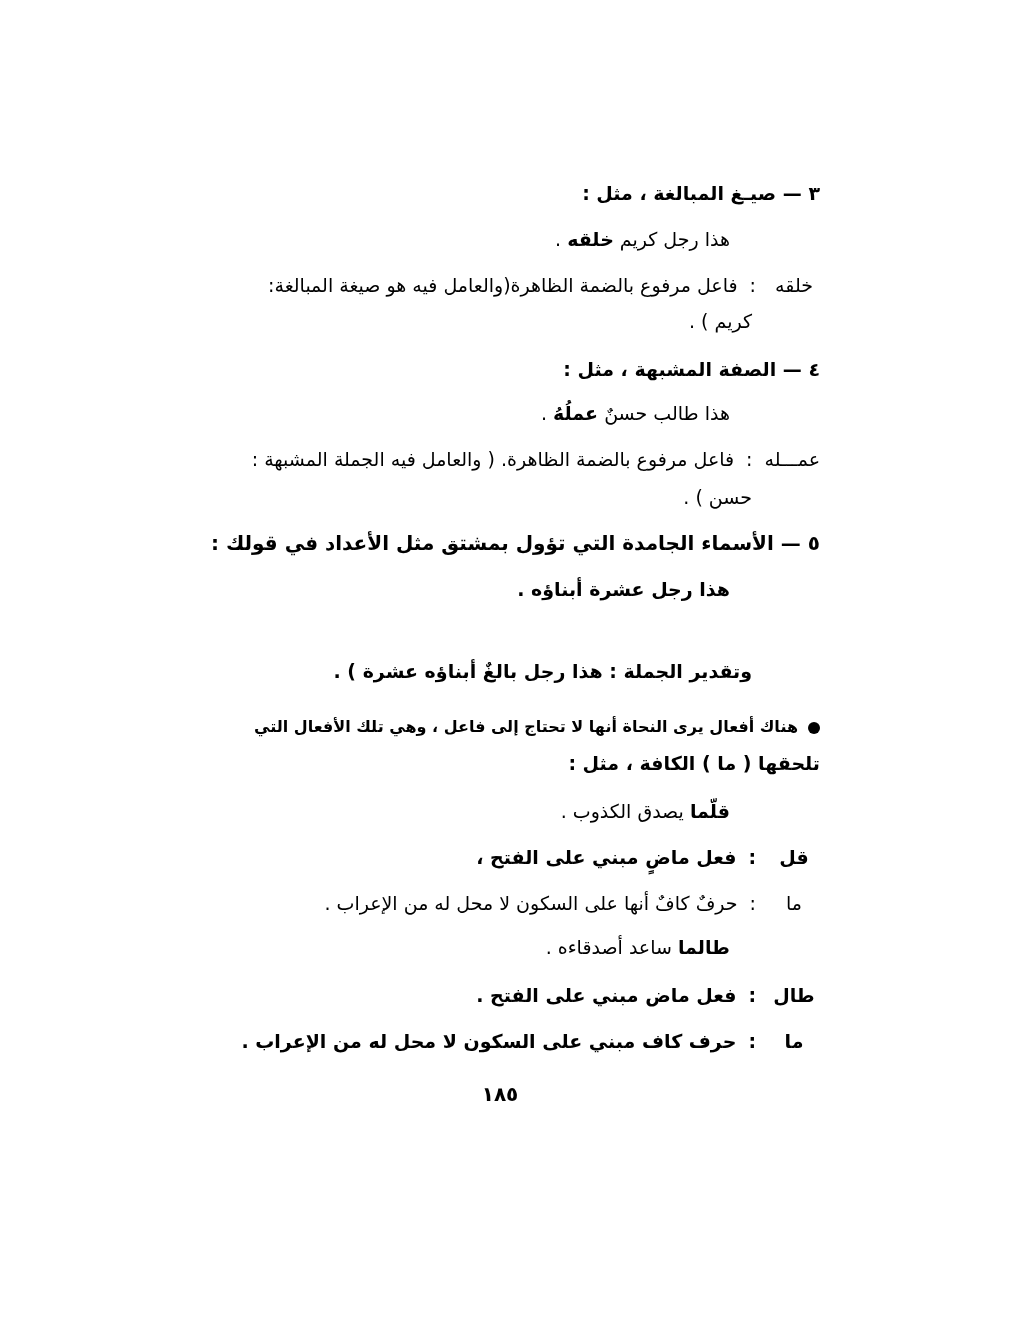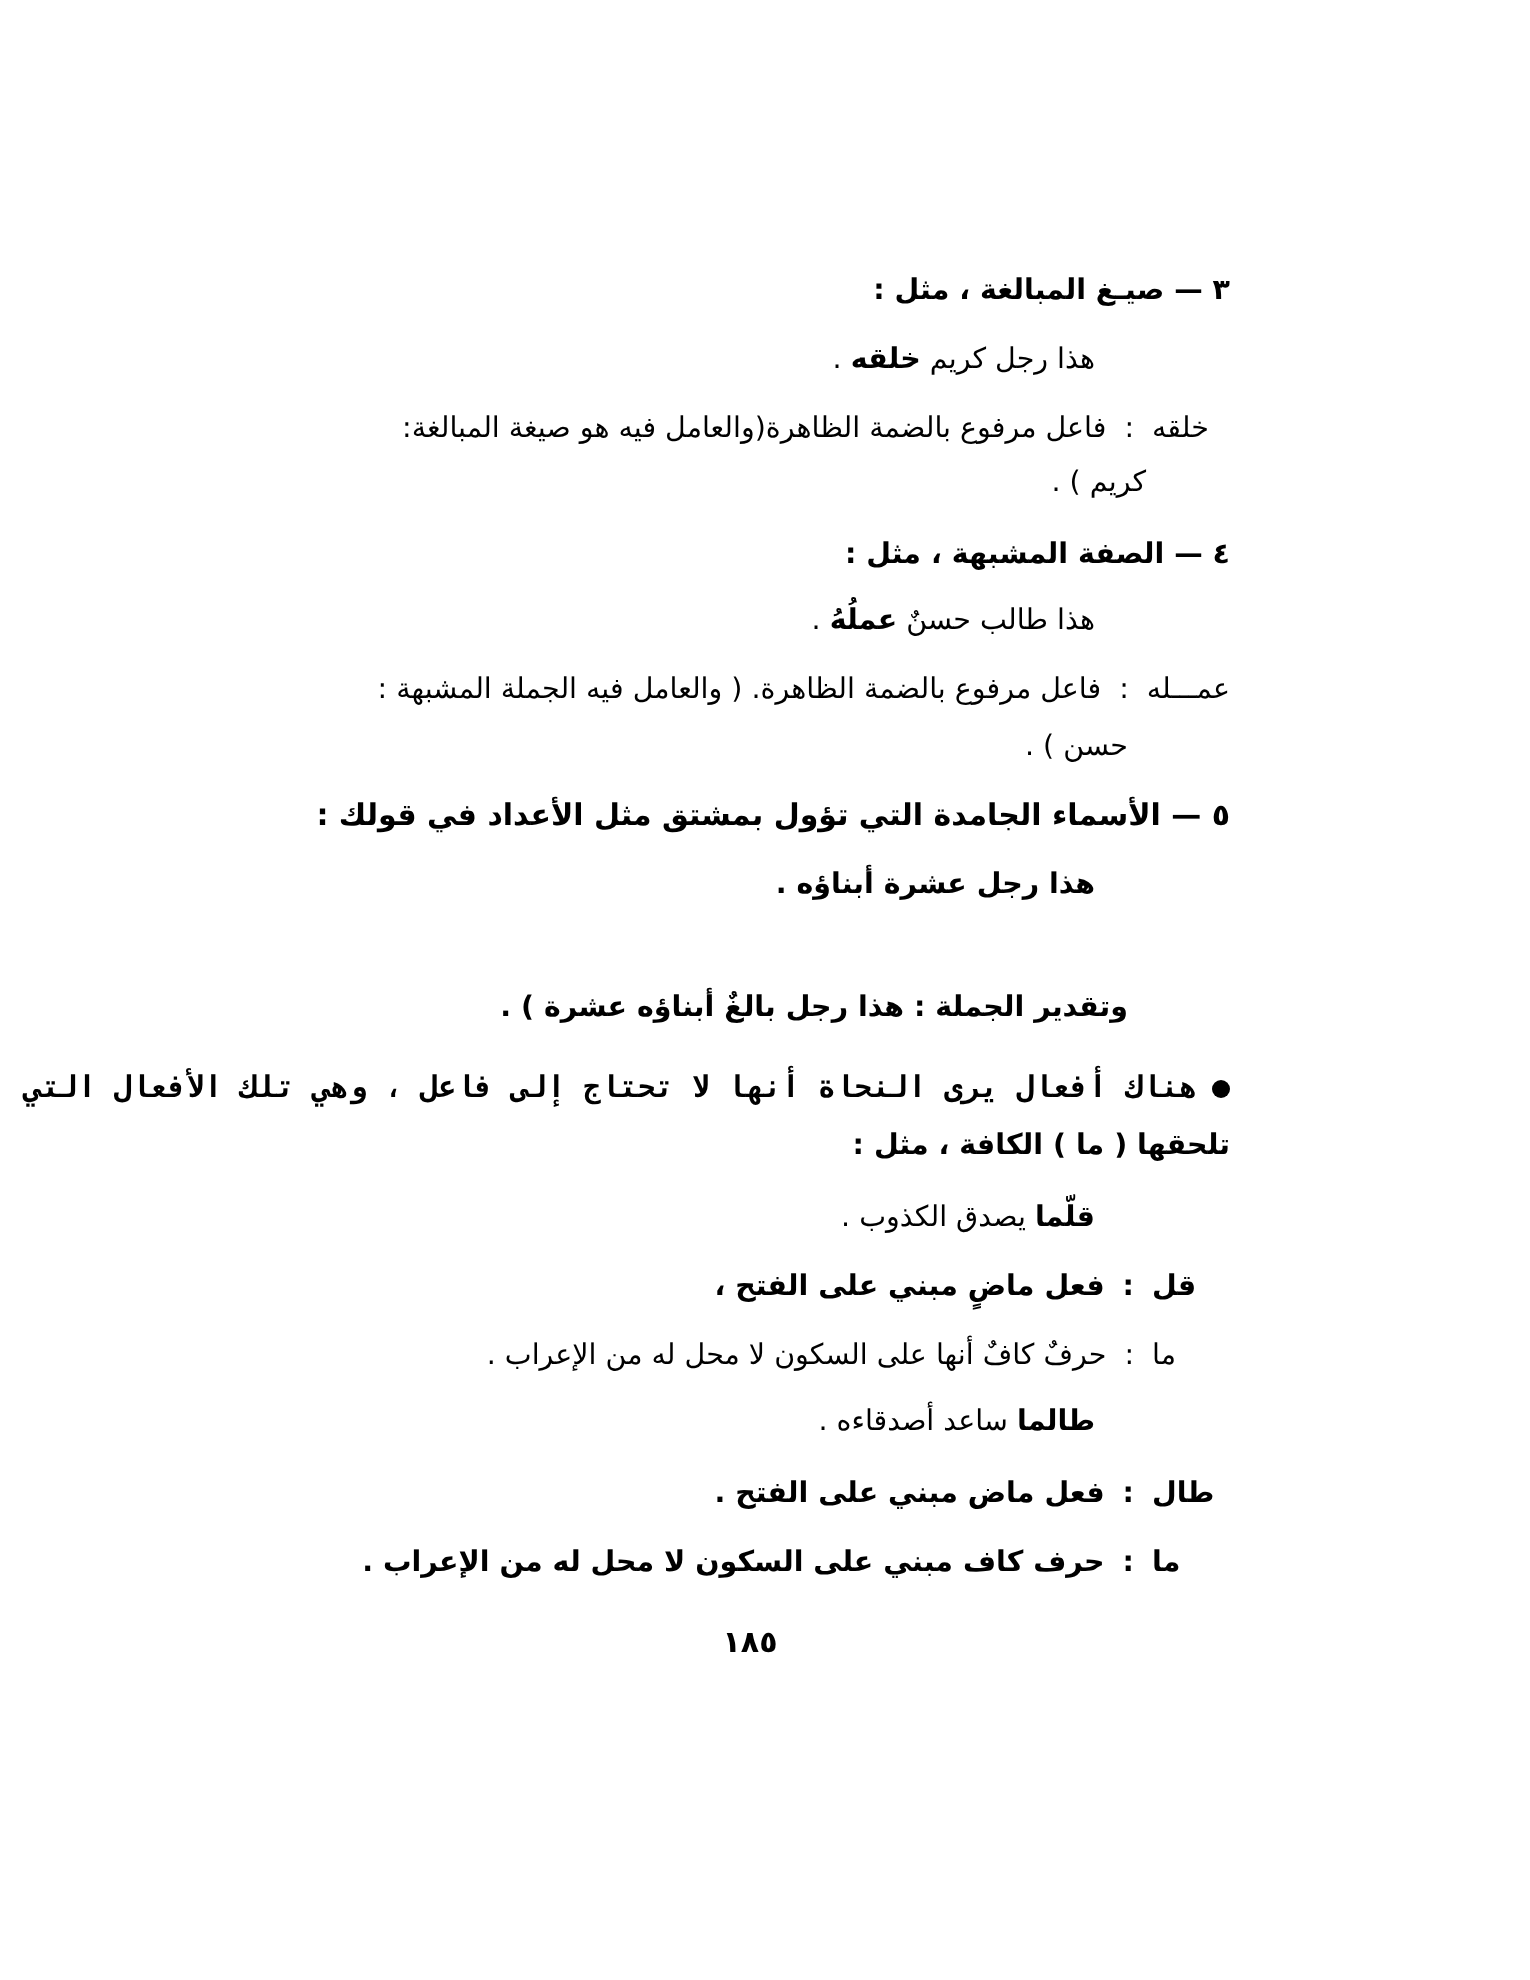"٣ — صيـغ المبالغة ،" .ln { text-align: left -> center }
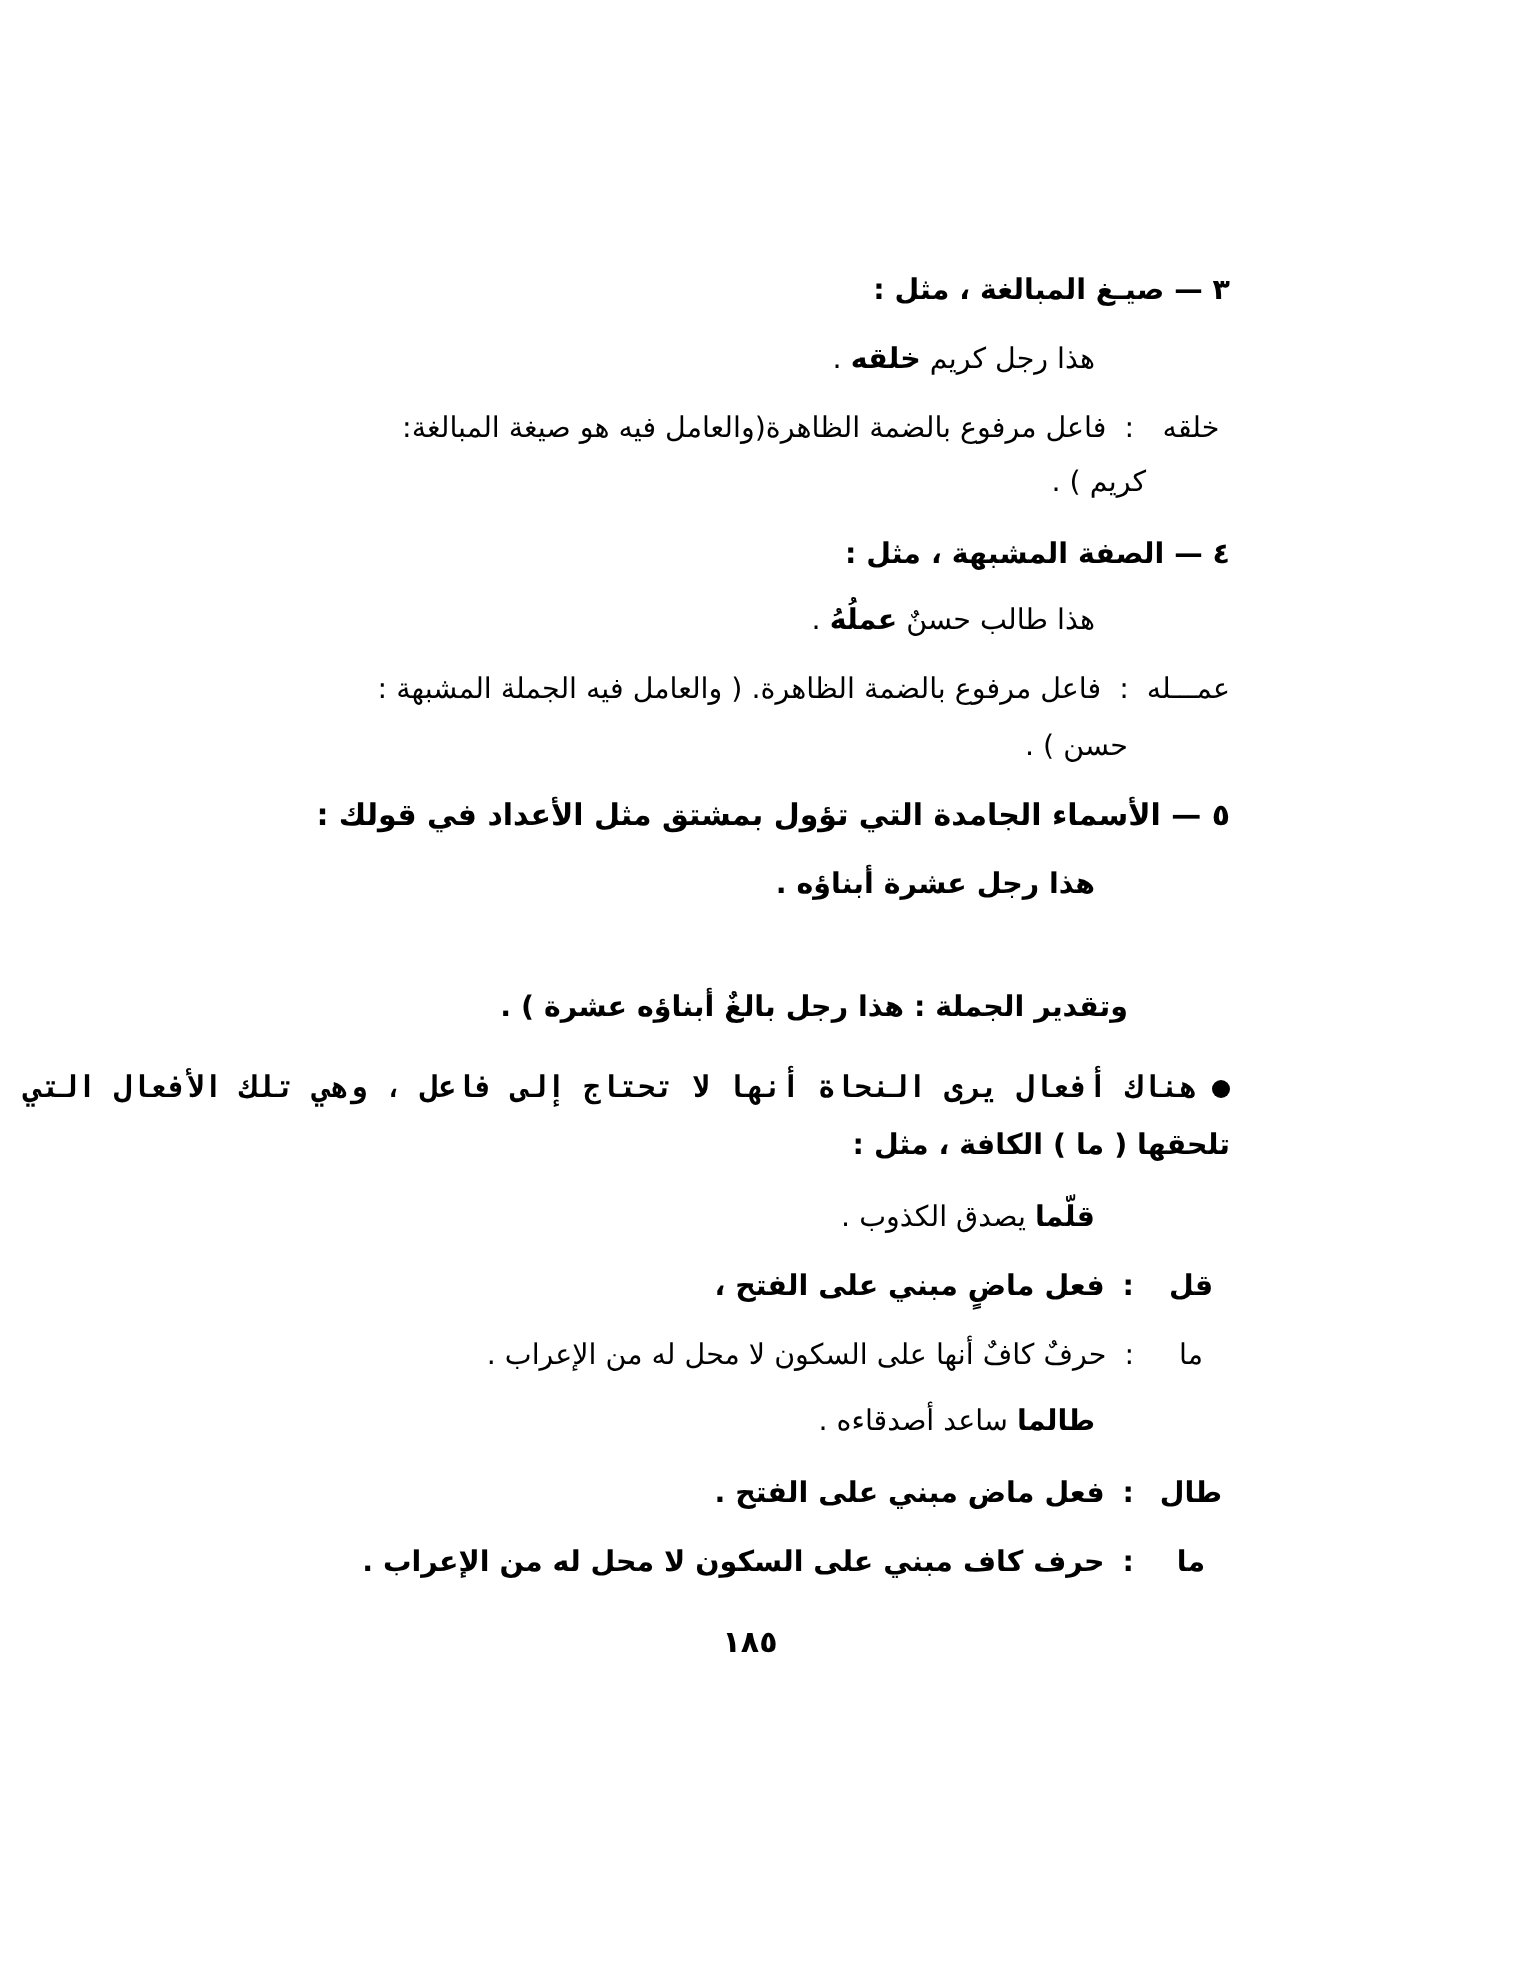"كريم ) ." div.ln { right: 256px -> 268px }
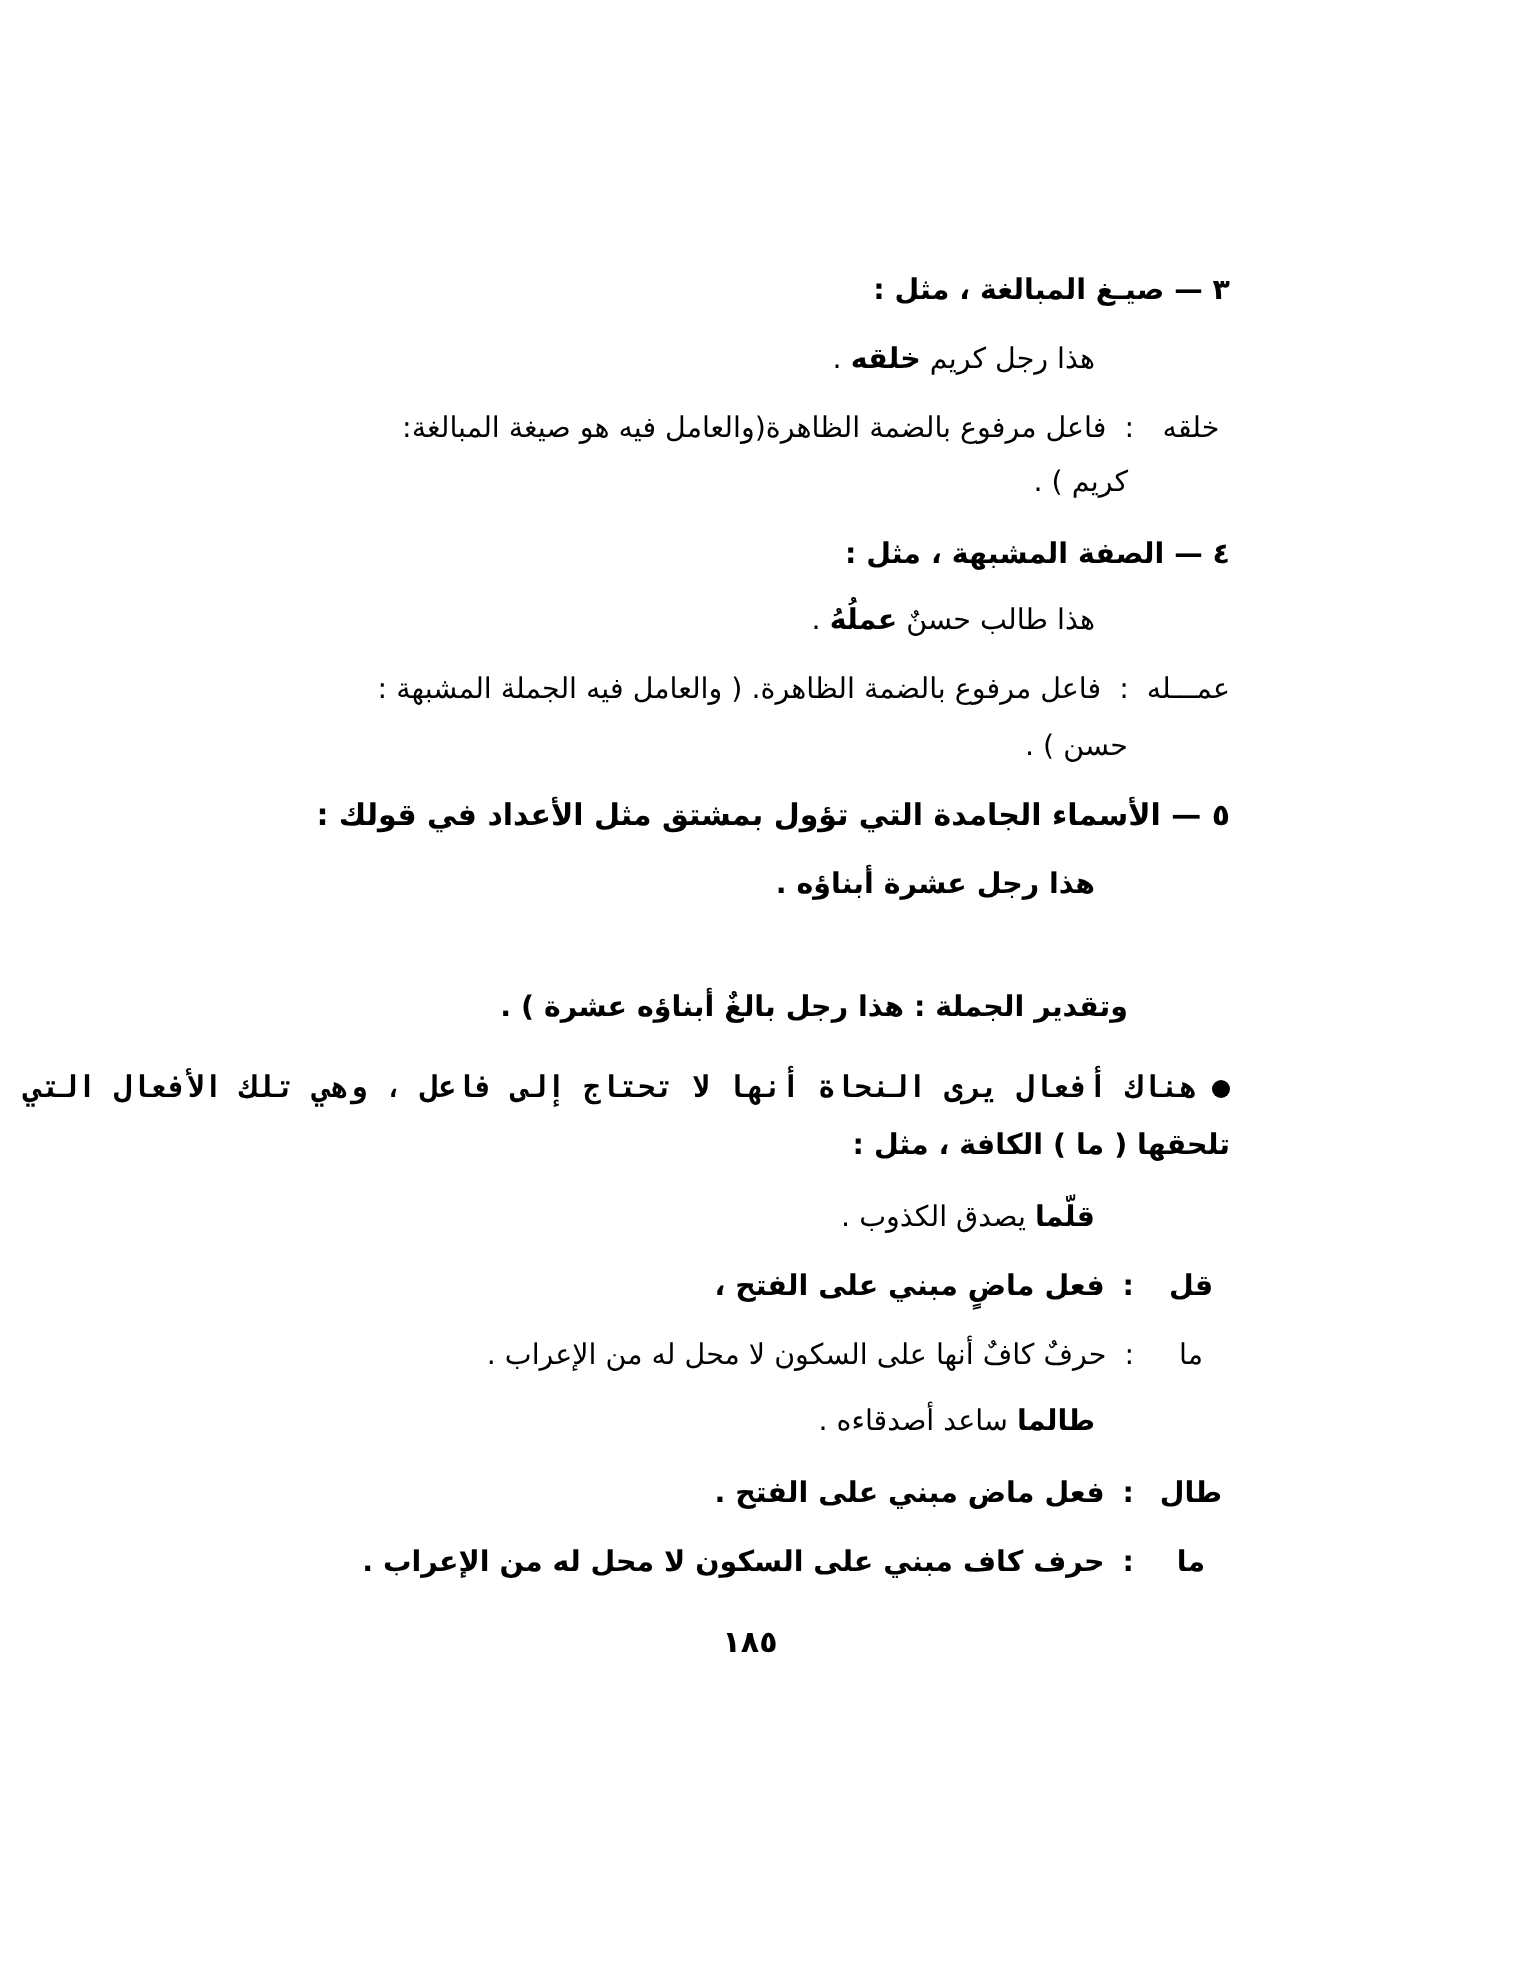"هناك أفعال يرى النحاة أنها" div.ln { font-family: Liberation Mono, monospace -> none; font-size: 20px -> 16px }
